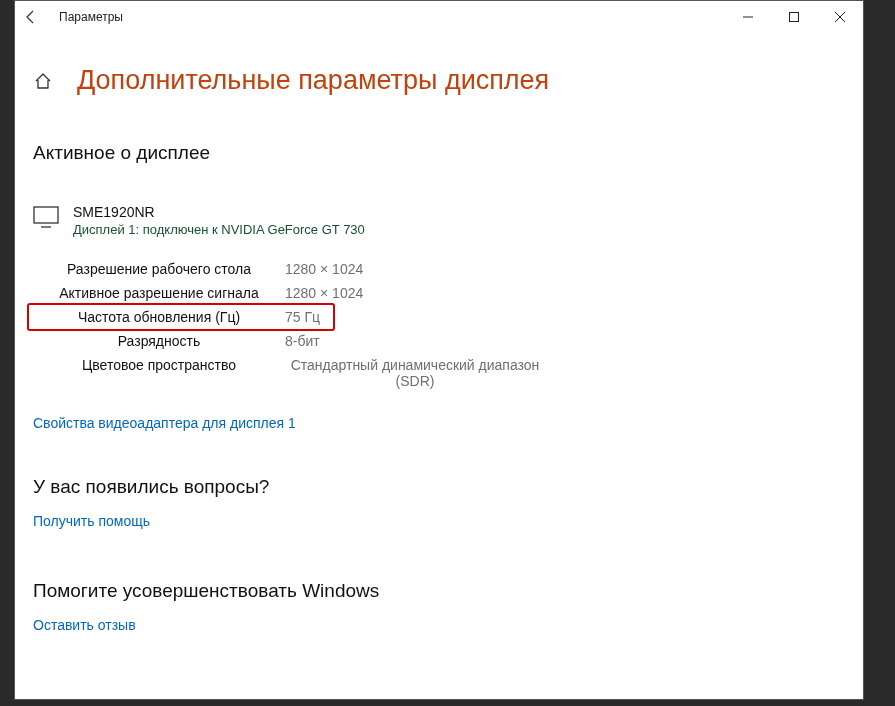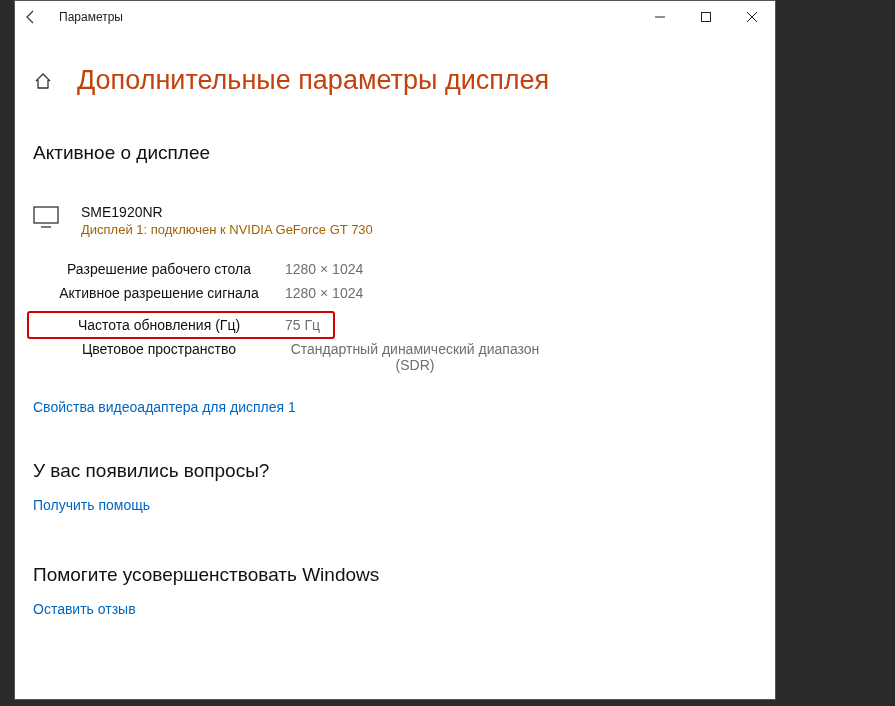"Параметры" .window { width: 762px -> 850px }
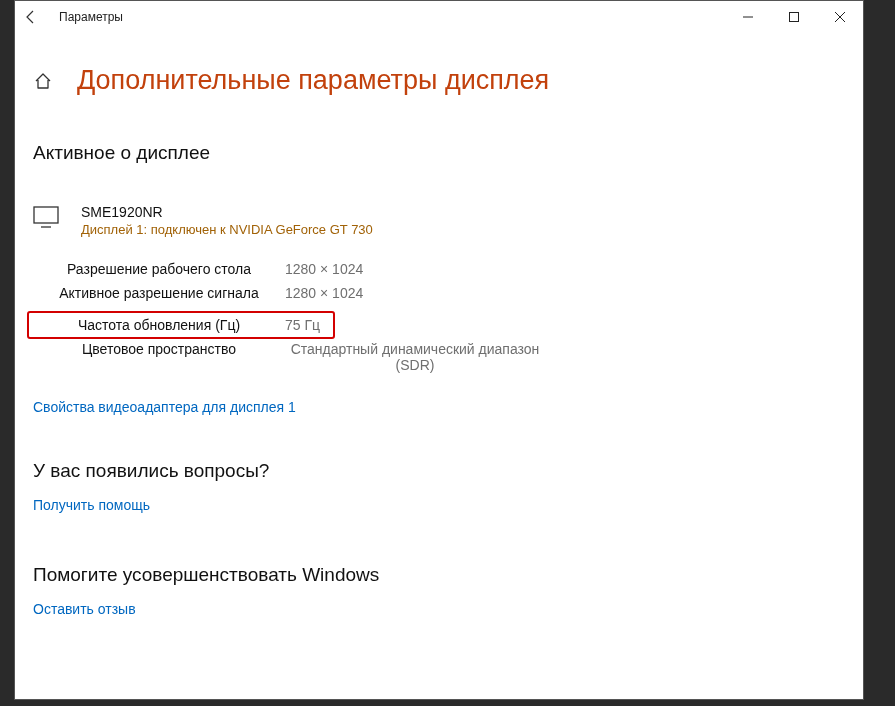"SME1920NR" .monitor-block { gap: 22px -> 14px }
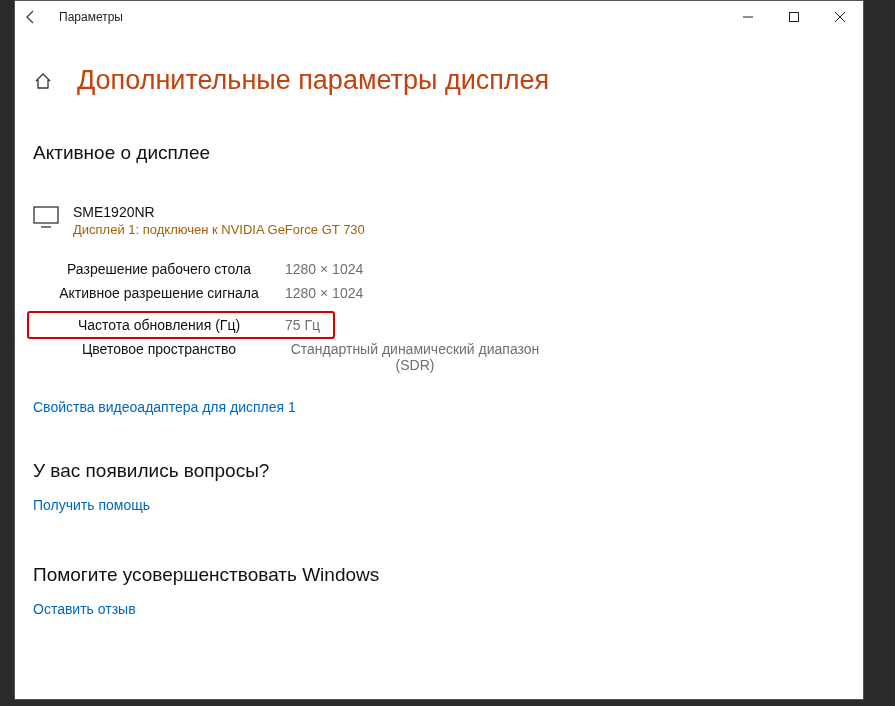"Дисплей 1: подключен к NVIDIA" .monitor-sub { color: #a16207 -> #14532d }
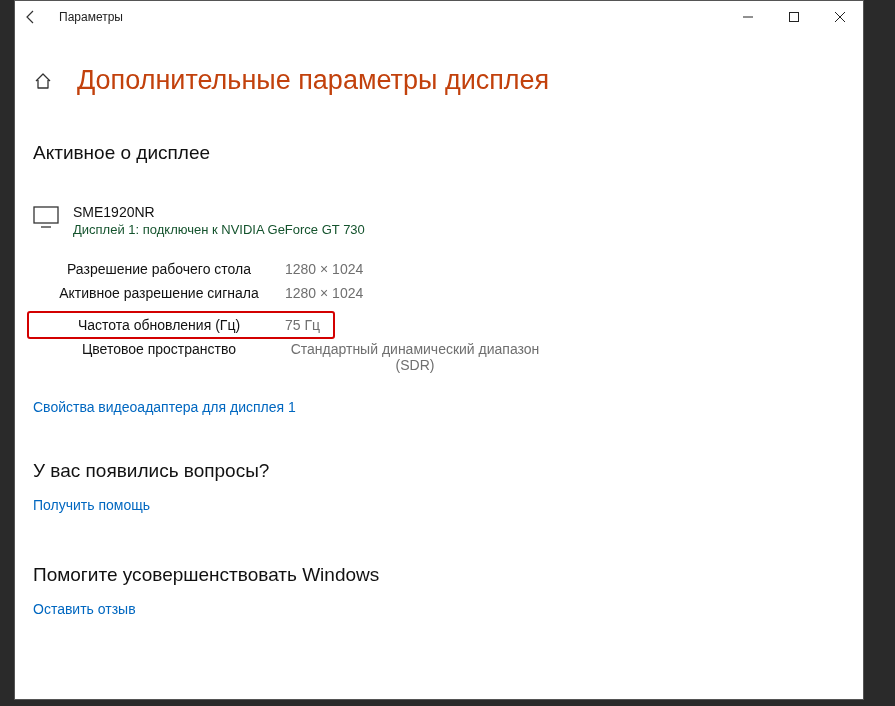"Частота обновления (Гц)" .info-row.highlight { margin-top: 8px -> none }
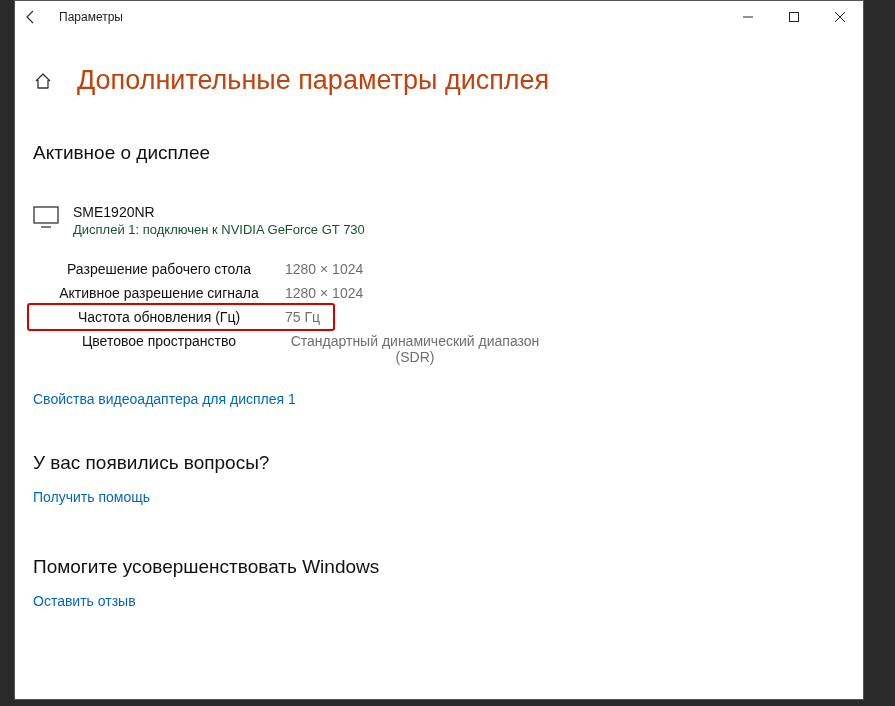"Разрядность" div.info-row { html: none -> <div> <div>Разрядность</div> <div>8-бит</div> </div> }
